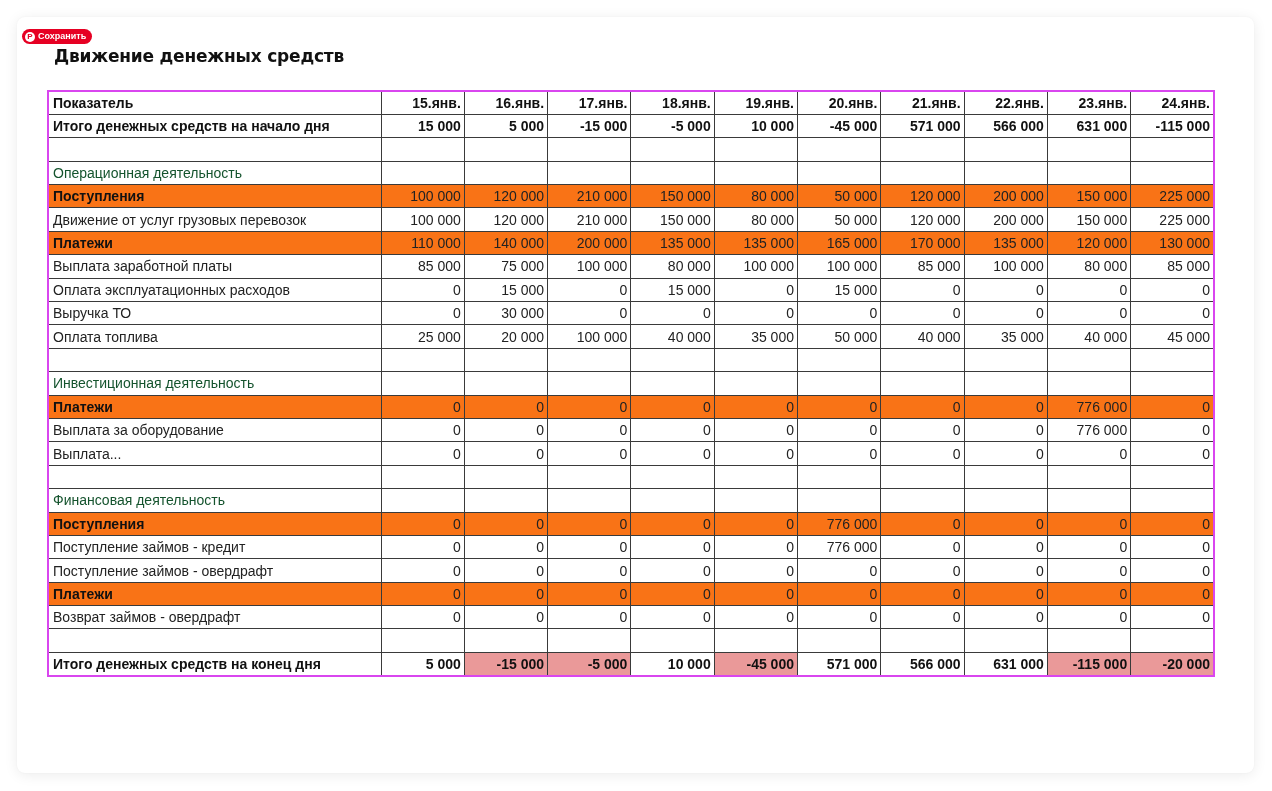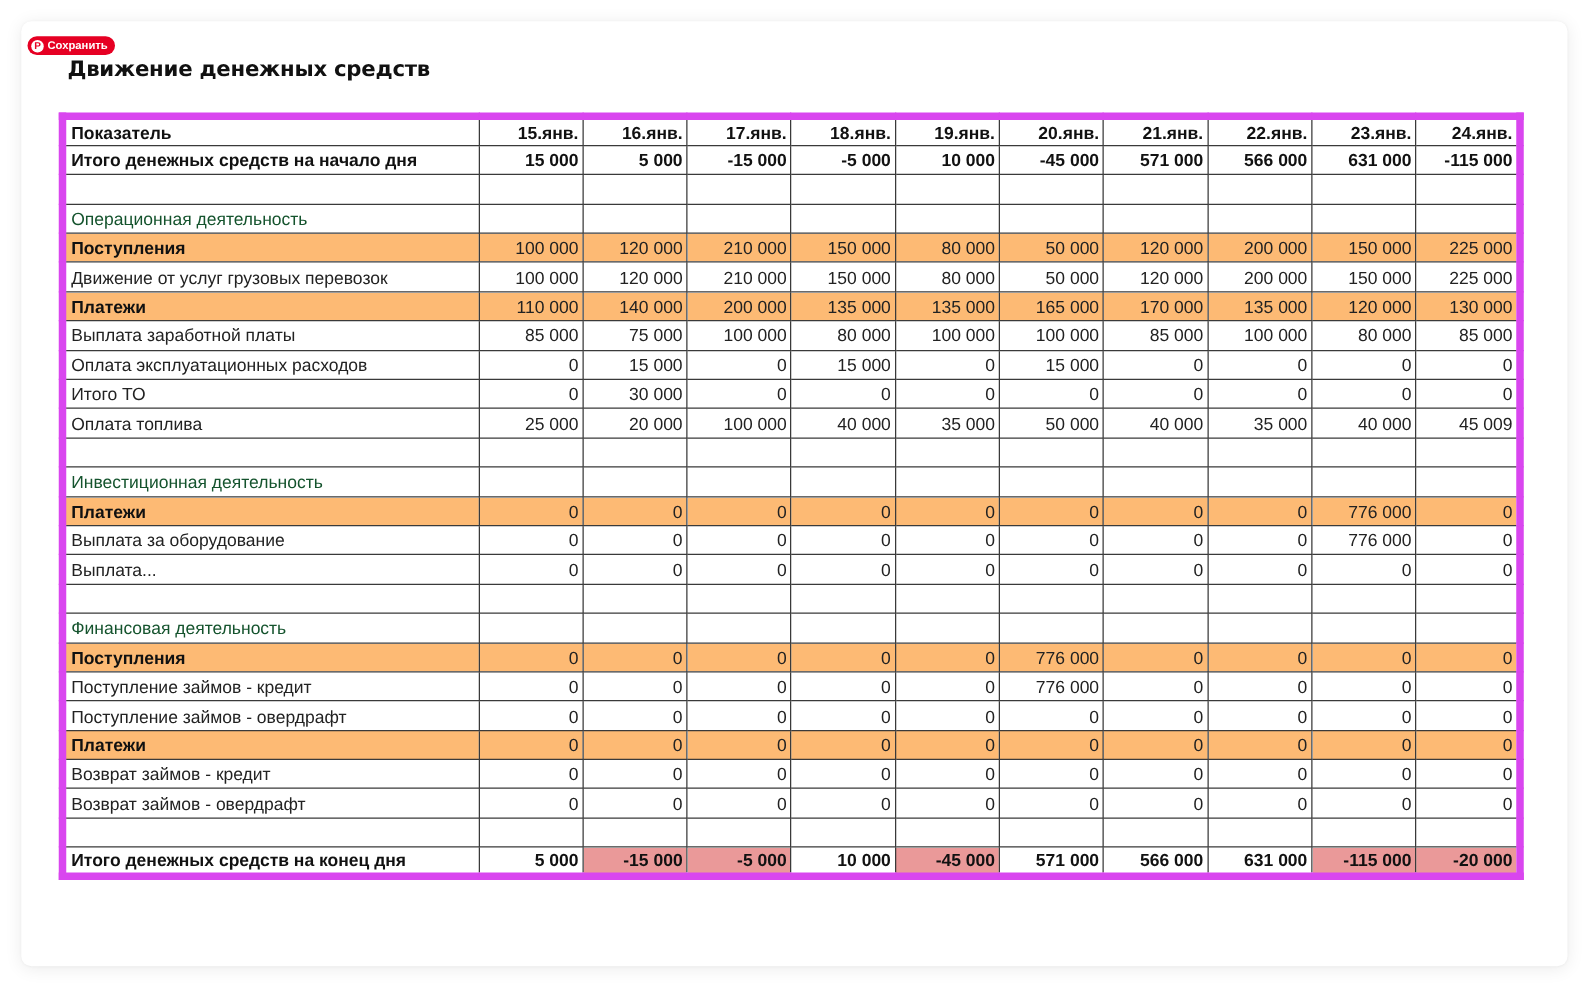"Показатель" table.cf { border: 6px solid #d946ef -> 2px solid #d946ef }
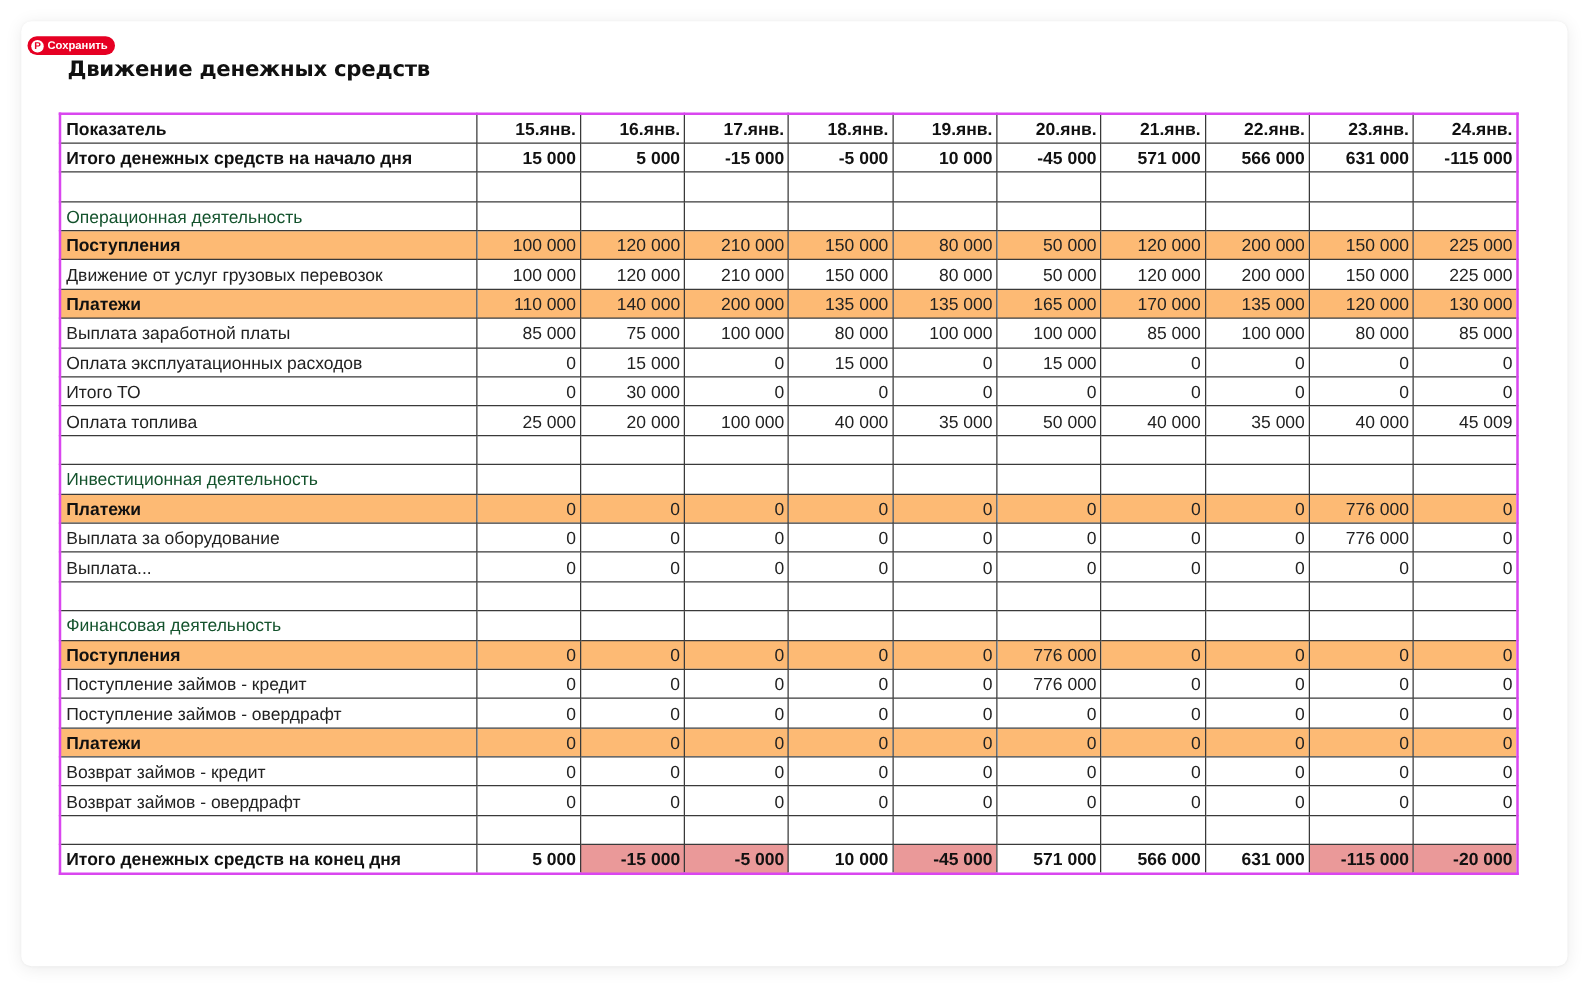"Поступления" table.cf tr.sub td { background: #fdba74 -> #f97316 }
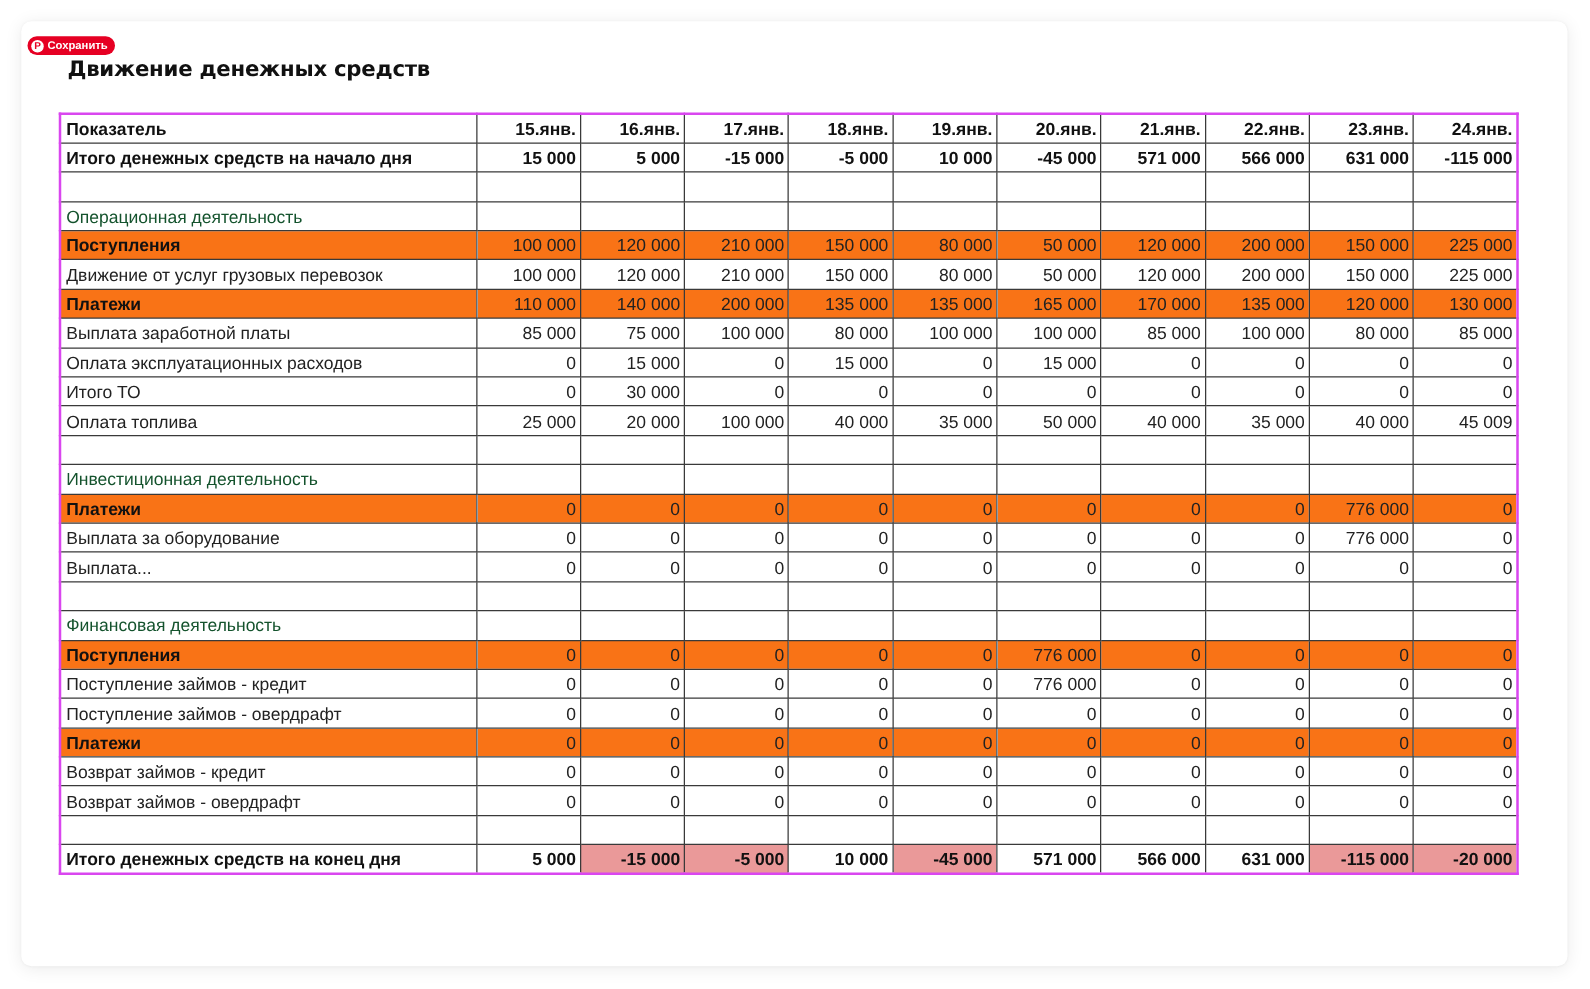"Итого ТО" td.label { text: Итого -> Выручка }
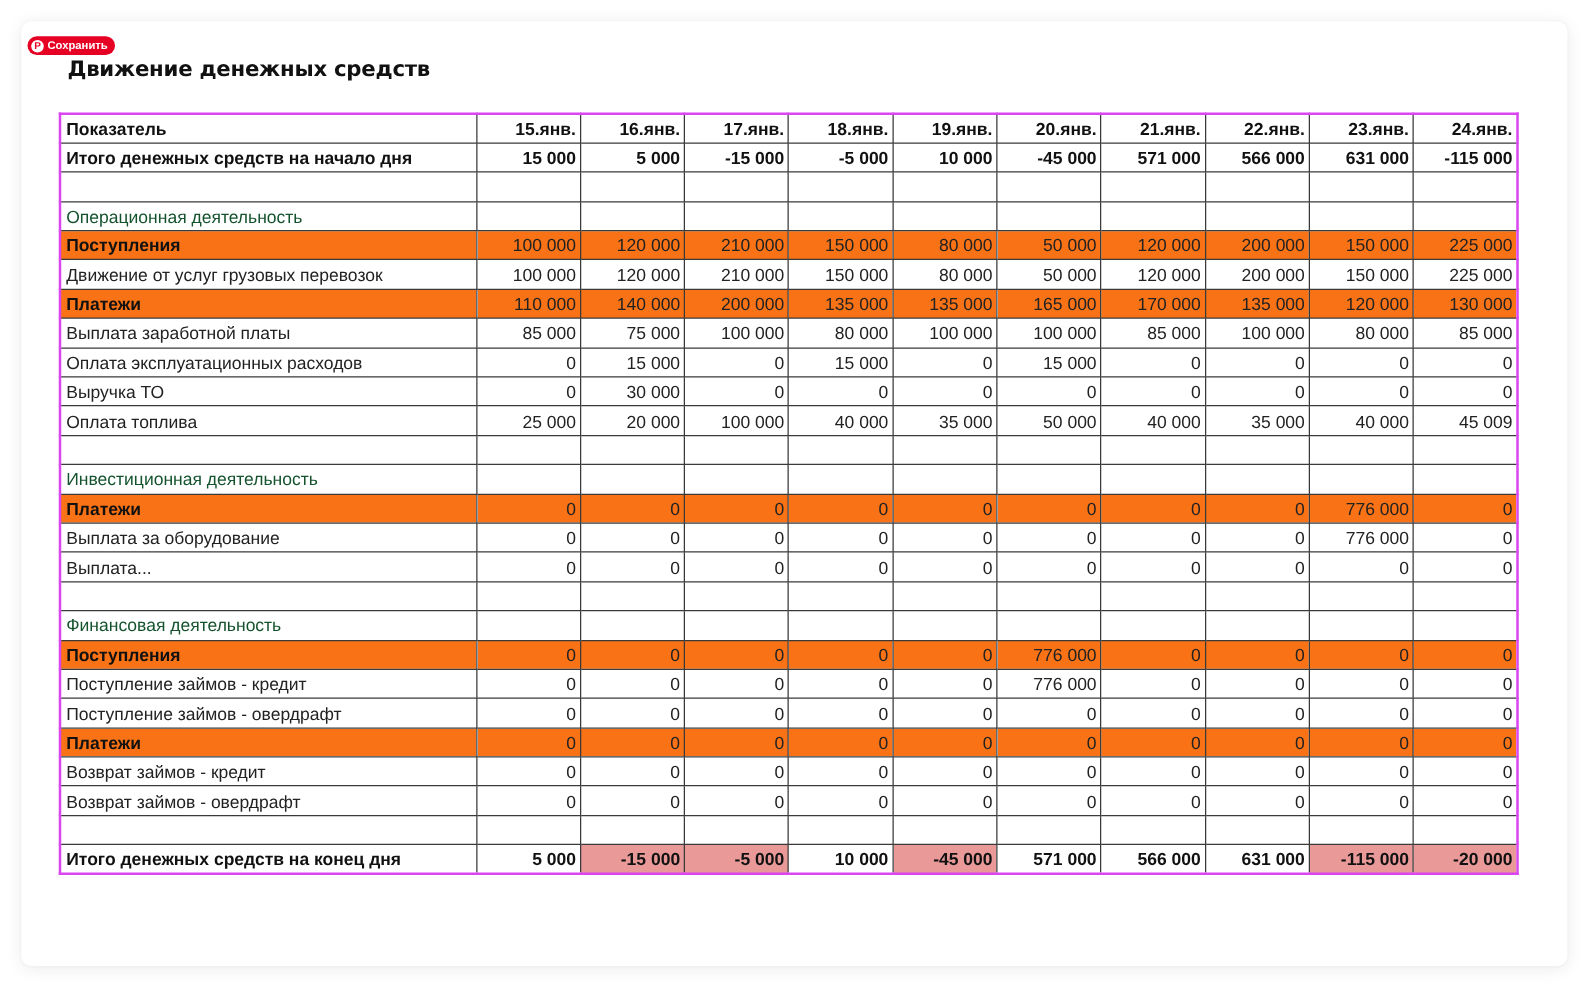"45 009" td.num { text: 45 009 -> 45 000 }
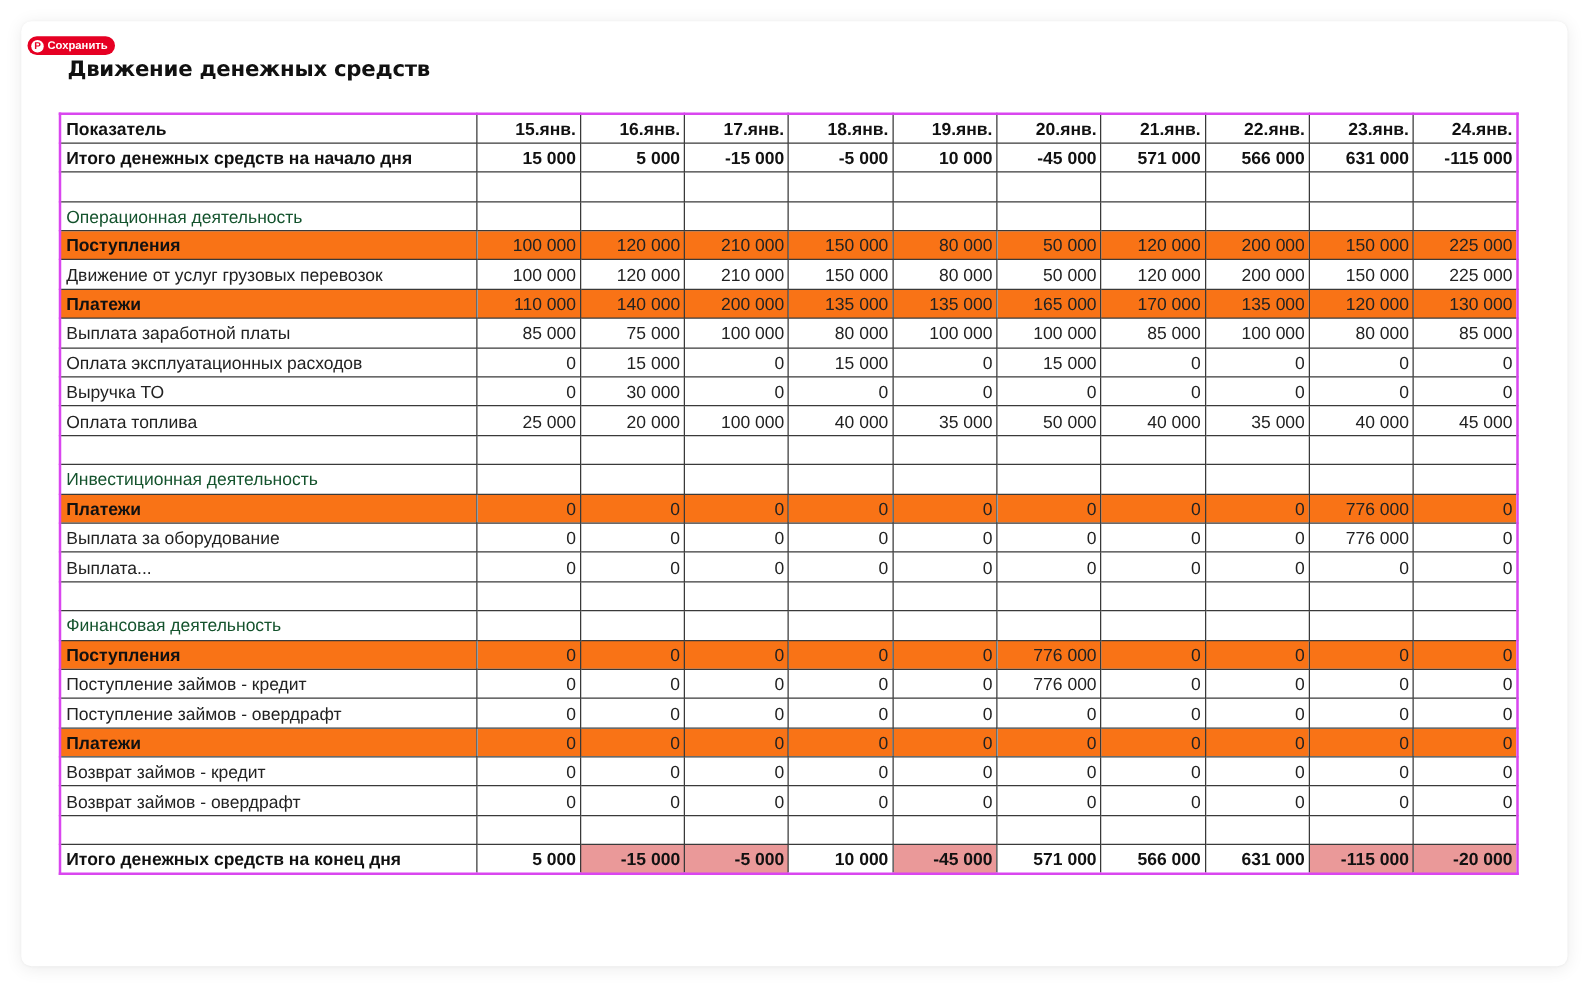"Возврат займов - кредит" tr { html: <tr> <td>Возврат займов - кредит</td> <td>0</td> <td>0</td> <td>0</td> <td>0</td> <td>0</td> <td>0</td> <td>0</td> <td>0</td> <td>0</td> <td>0</td> </tr> -> none }
